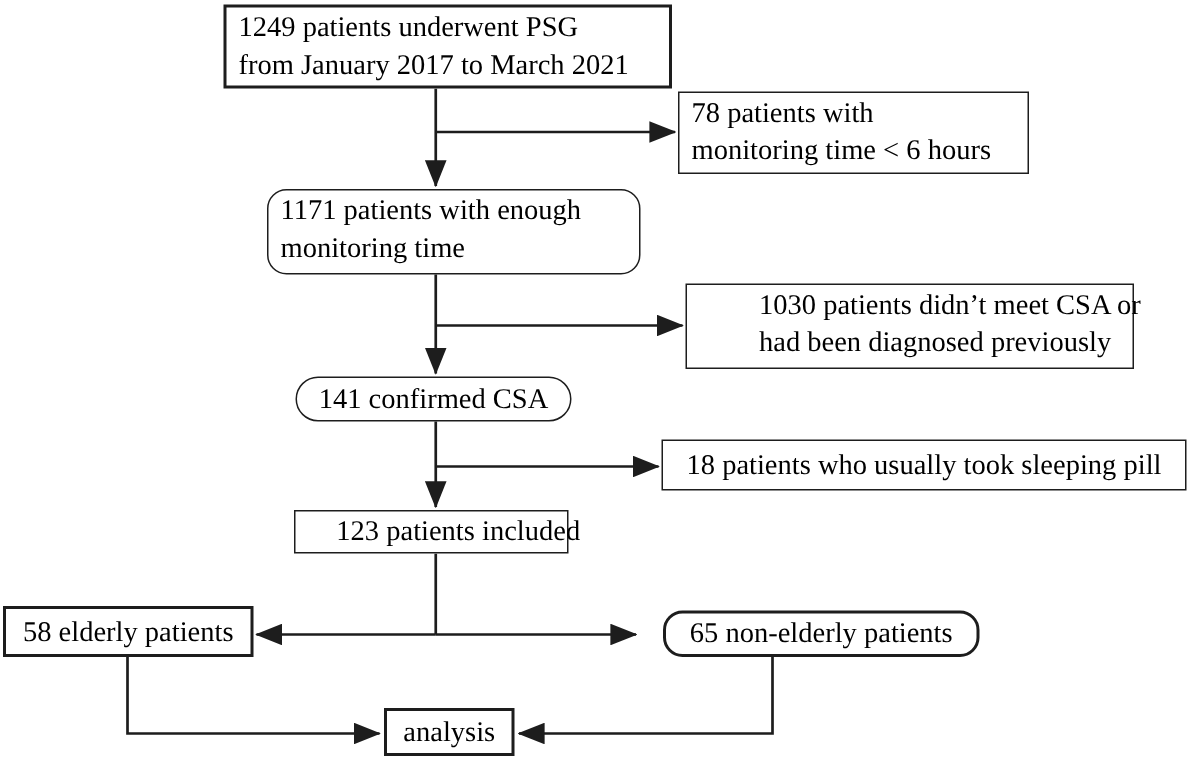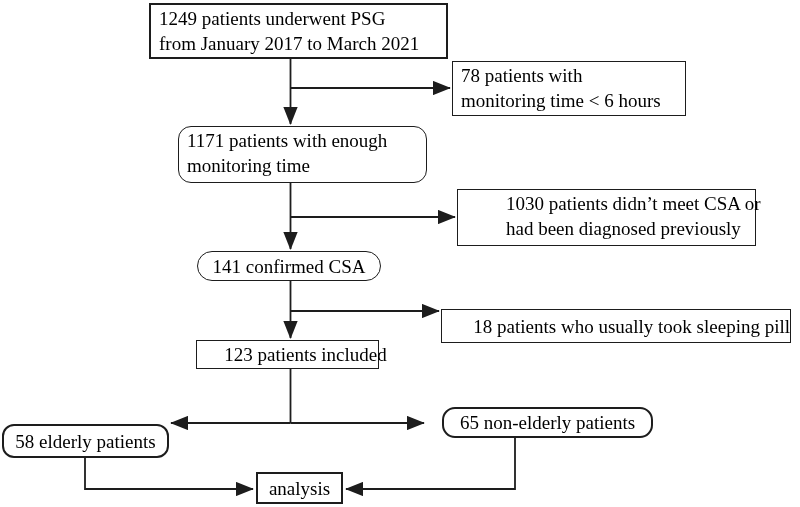"18 patients who usually took" div.box { justify-content: flex-end -> none; top: 309px -> 293px }
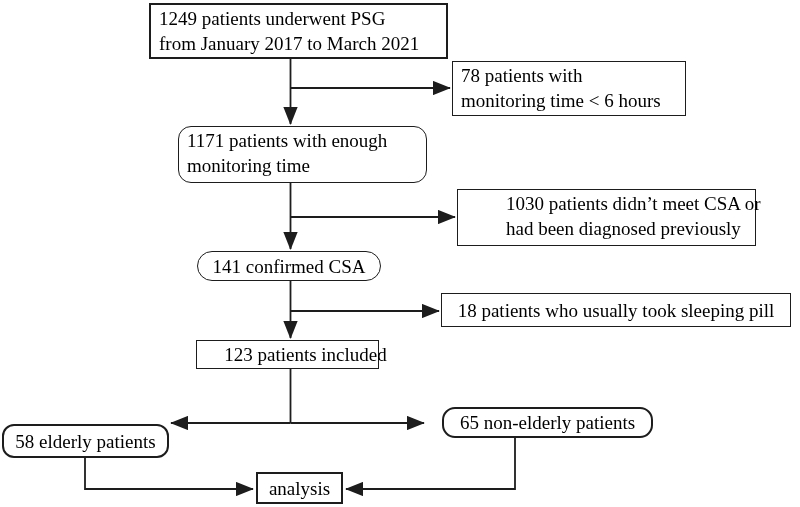"58 elderly patients" div.box { border-radius: 12px -> none; top: 424px -> 404px }
